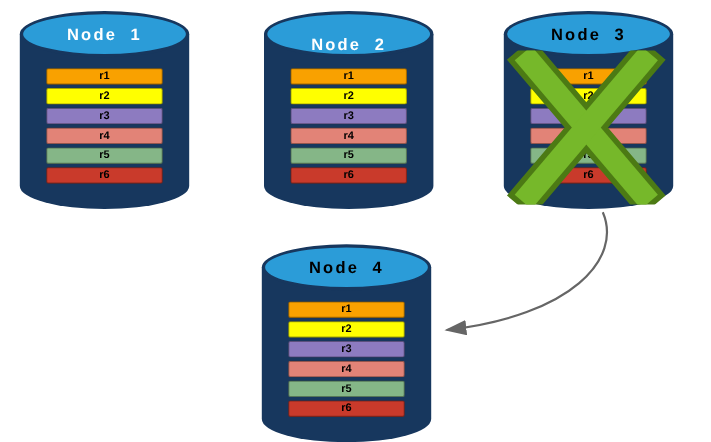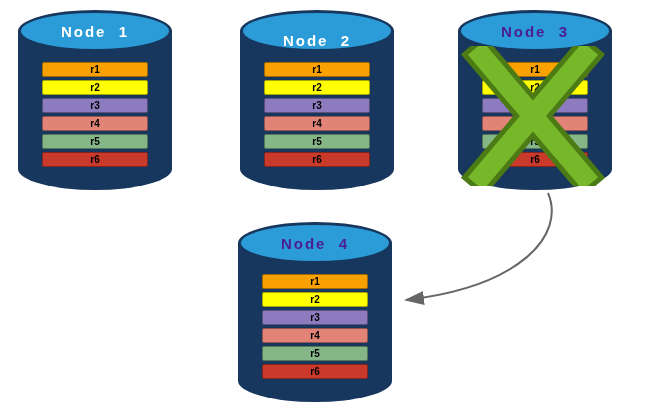"Node 3" span.node-label { color: #4c1d95 -> #000000 }
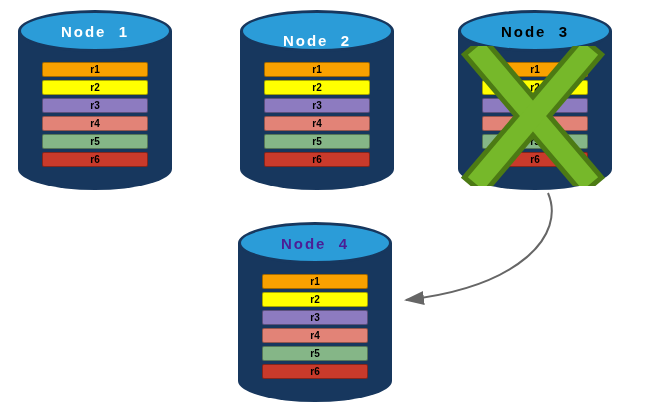"Node 4" span.node-label { color: #4c1d95 -> #000000 }
